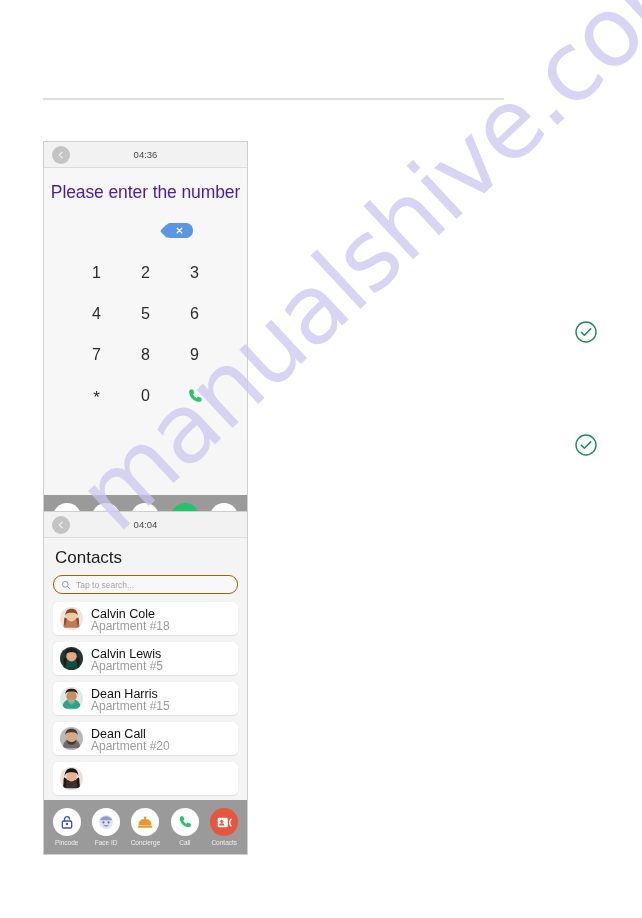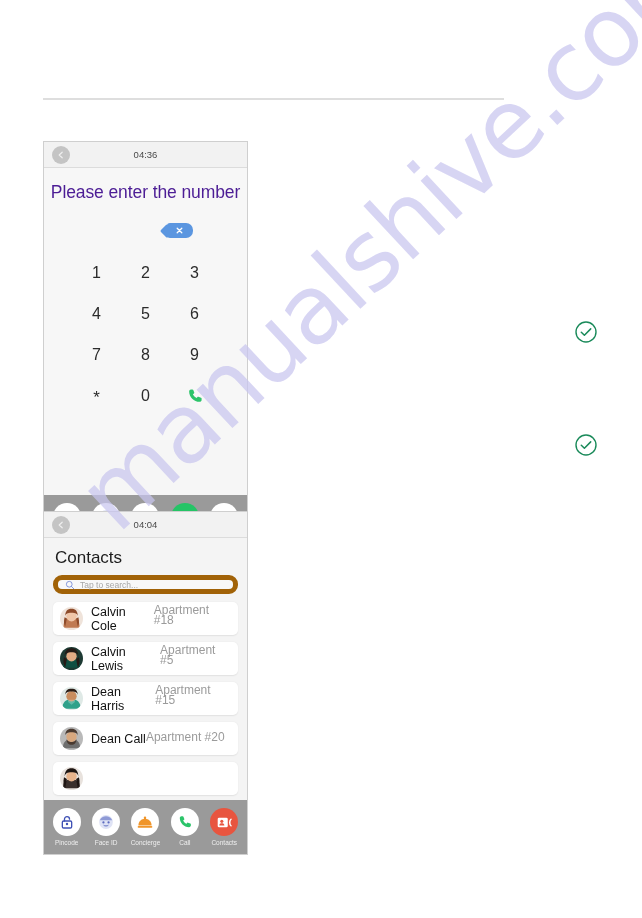"Tap to search..." .search-box { border: 5px solid #a16207 -> 1px solid #a16207 }
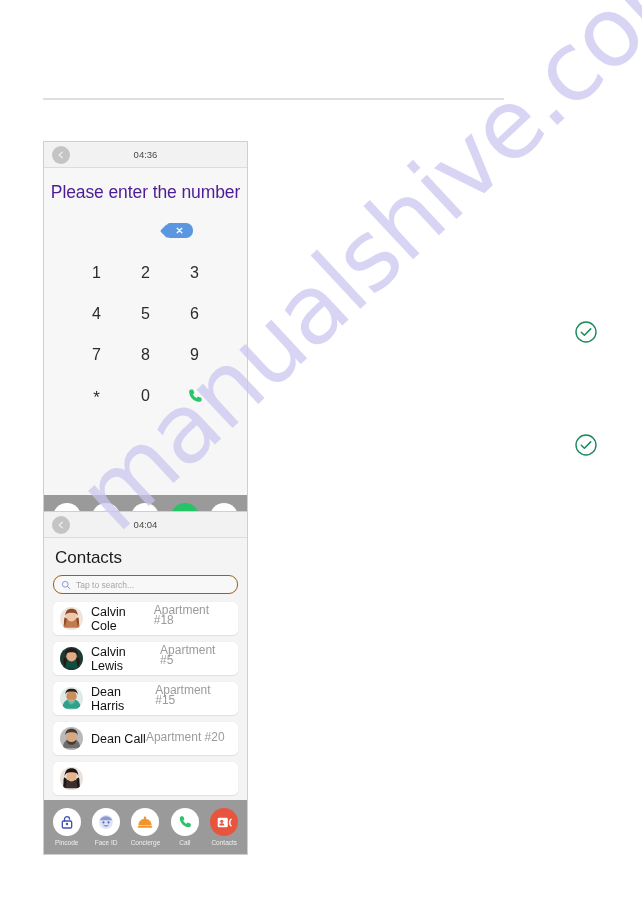"Calvin Cole" .contact-info { flex-direction: row -> column }
